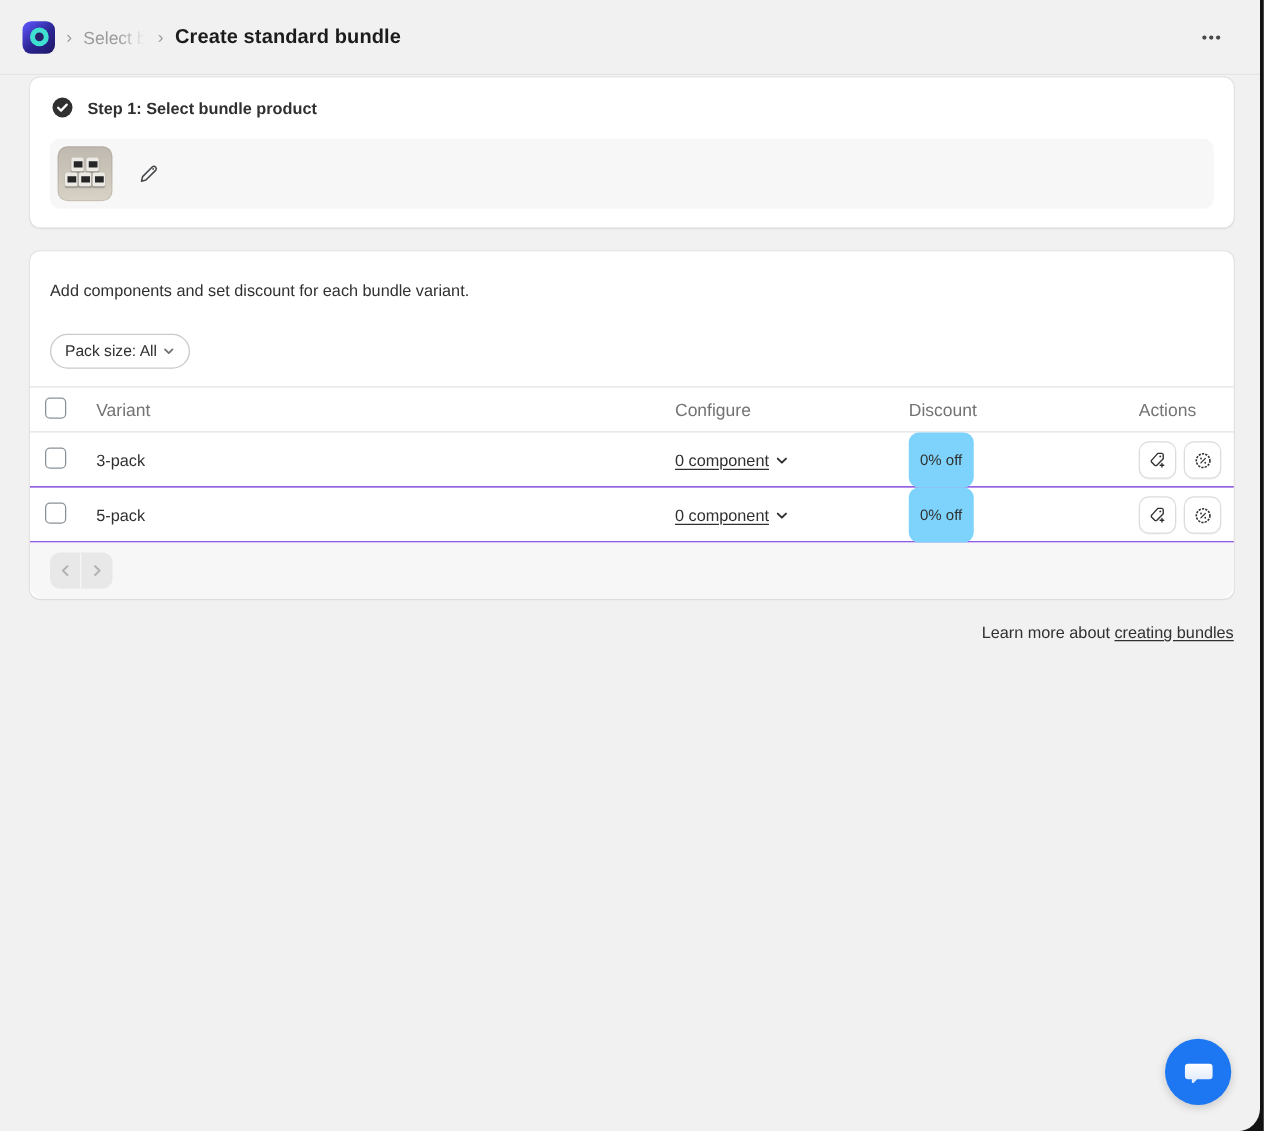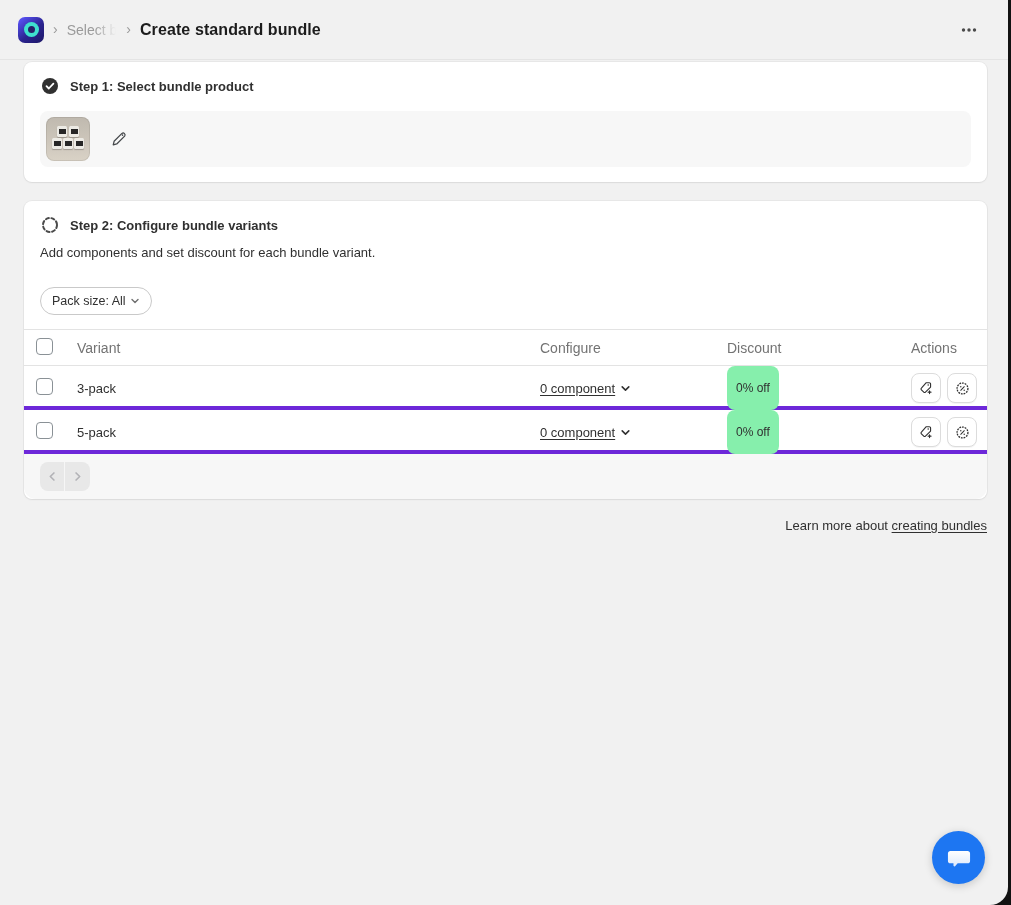"Step 2: Configure bundle variants" div.step-head { html: <div> <svg> <circle></circle> </svg> <h2>Step 2: Configure bundle variants</h2> </div> -> none }
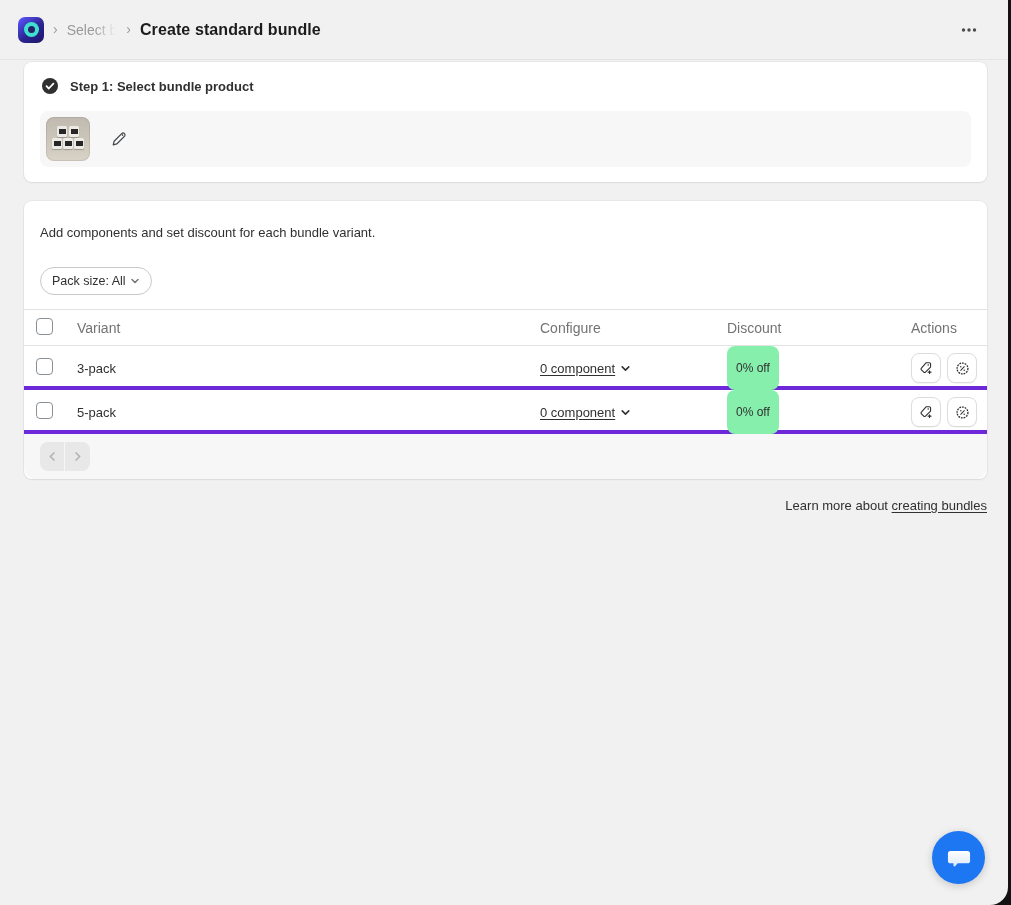"3-pack" .t-row { border-bottom: 4px solid #6d28d9 -> 1px solid #6d28d9 }
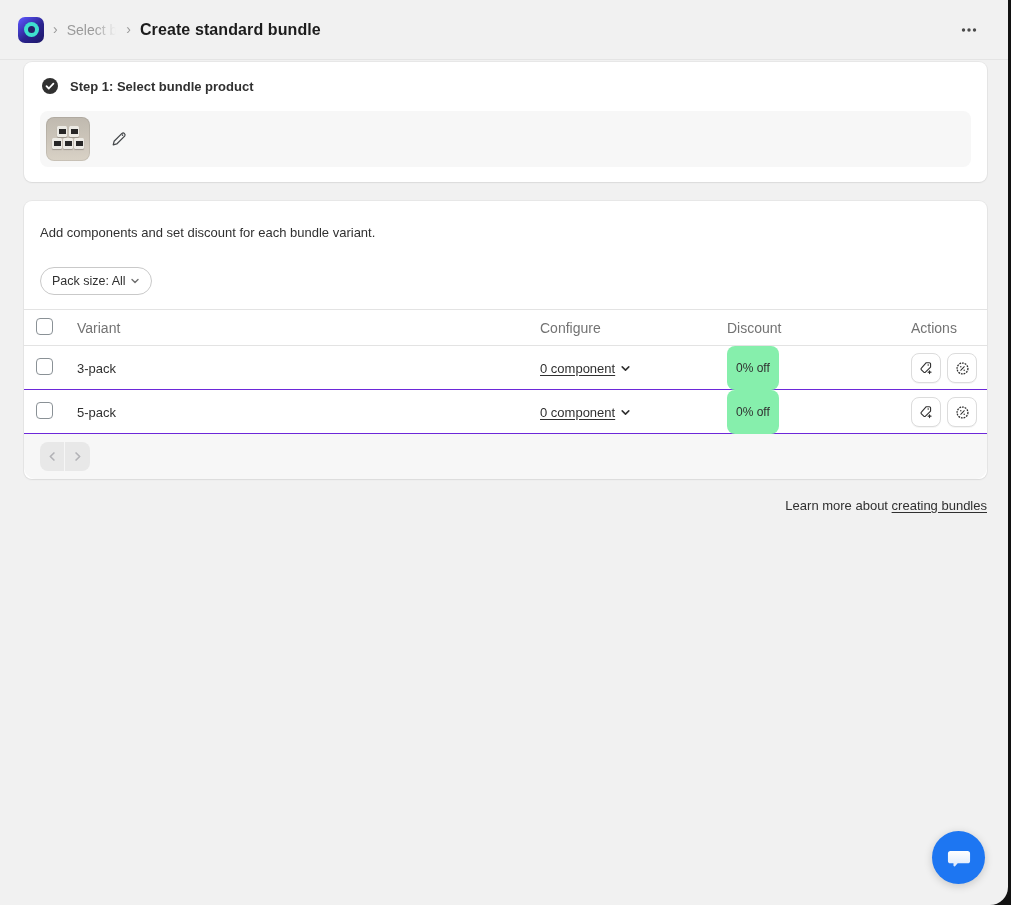"0% off" .badge { background: #86efac -> #7dd3fc }
